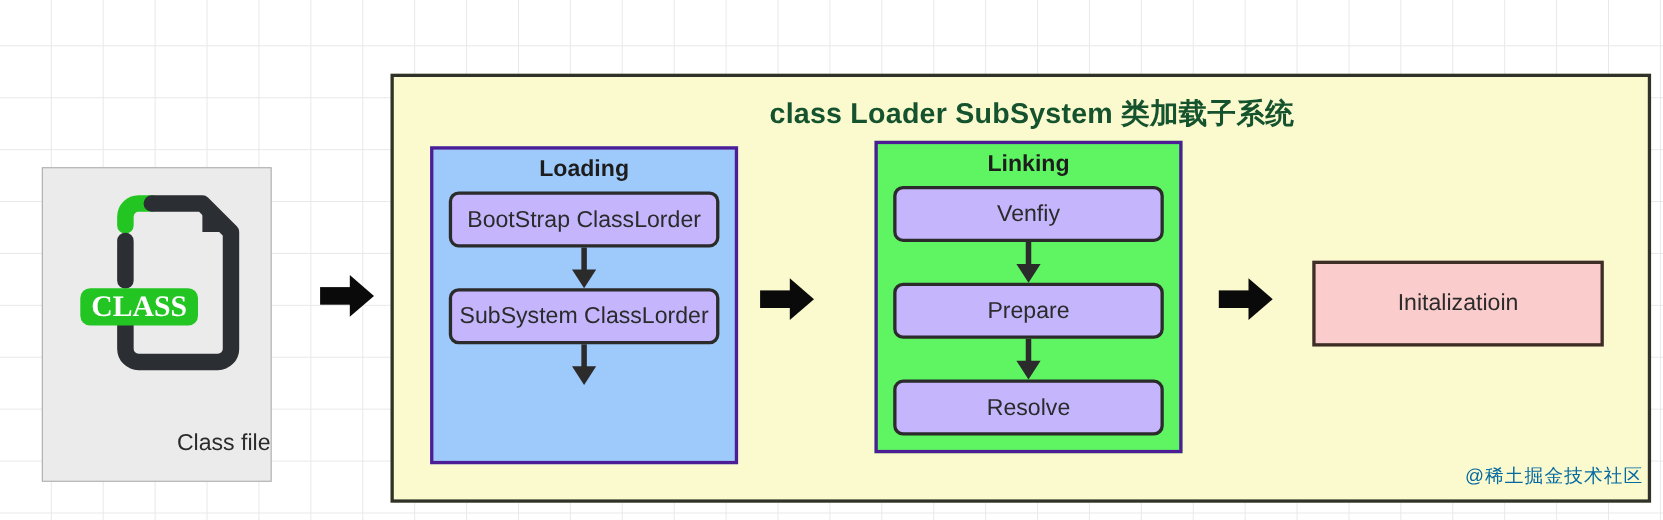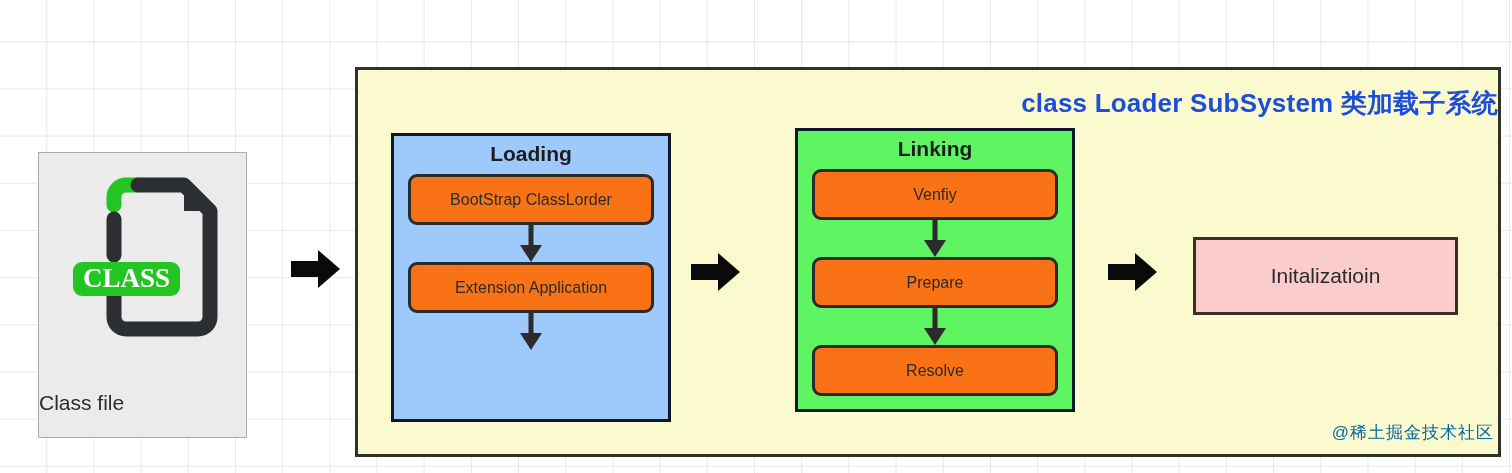"class Loader SubSystem 类加载子系统" #subsystem-title { color: #1d4ed8 -> #14532d; text-align: right -> center }
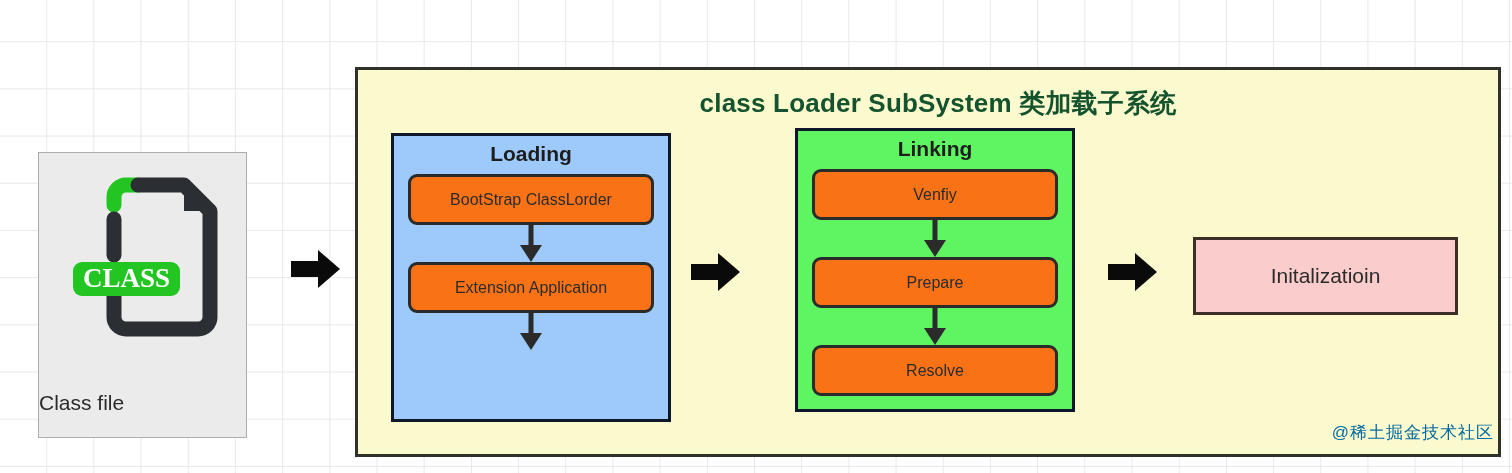"Loading" .stage-panel { border: 3px solid #0f172a -> 3px solid #4c1d95 }
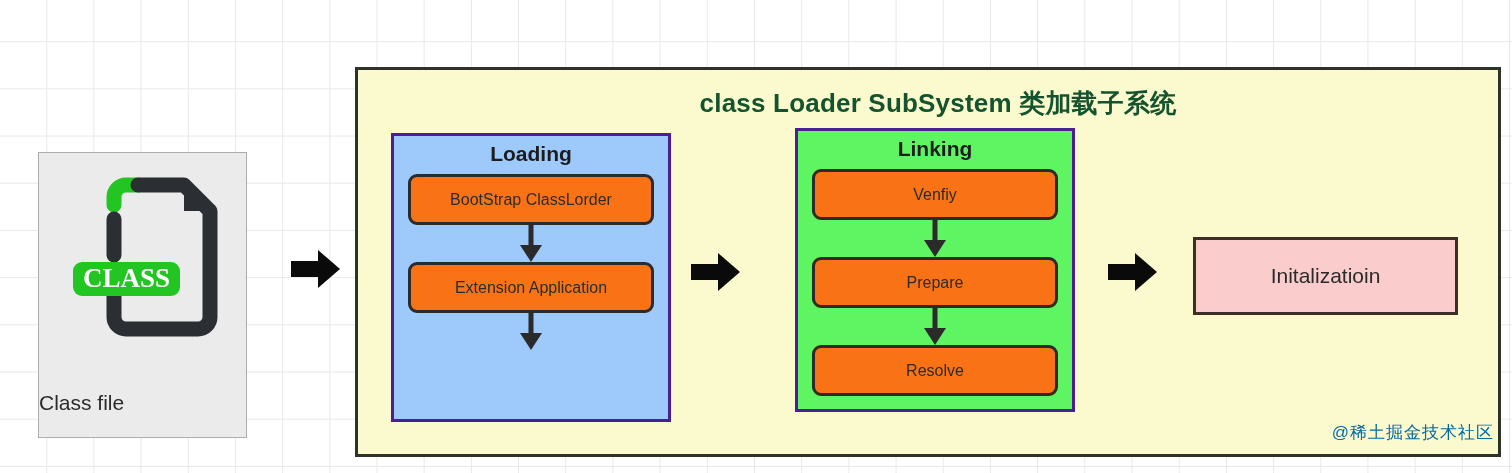"BootStrap ClassLorder" .step-box { background: #f97316 -> #c4b5fd; font-size: 16px -> 21px }
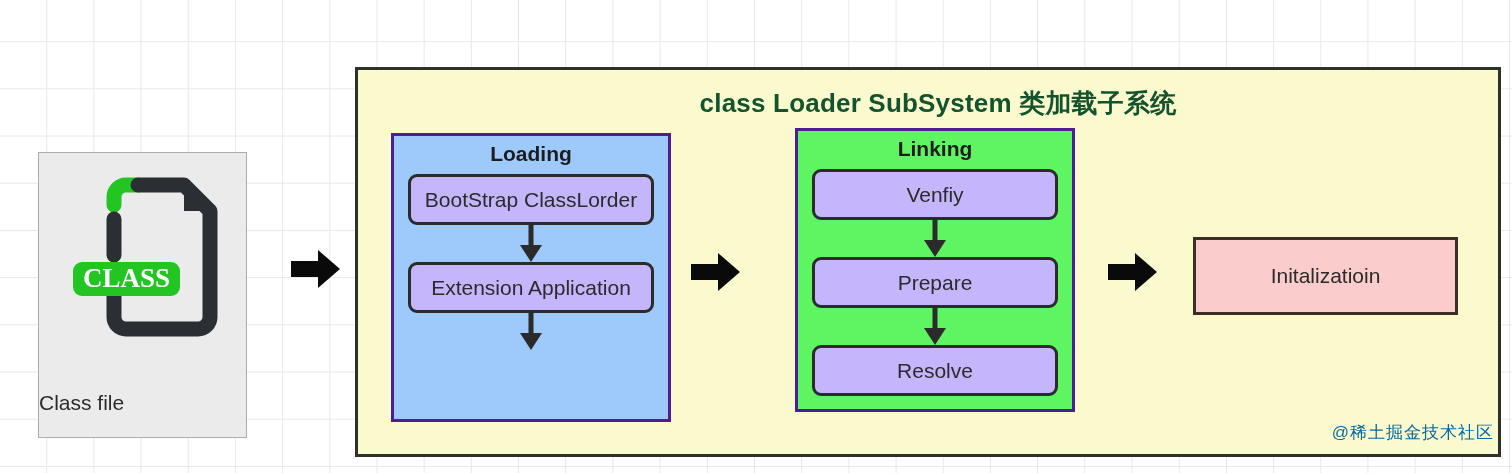"Extension Application" div.step-box { text: Extension Application -> SubSystem ClassLorder }
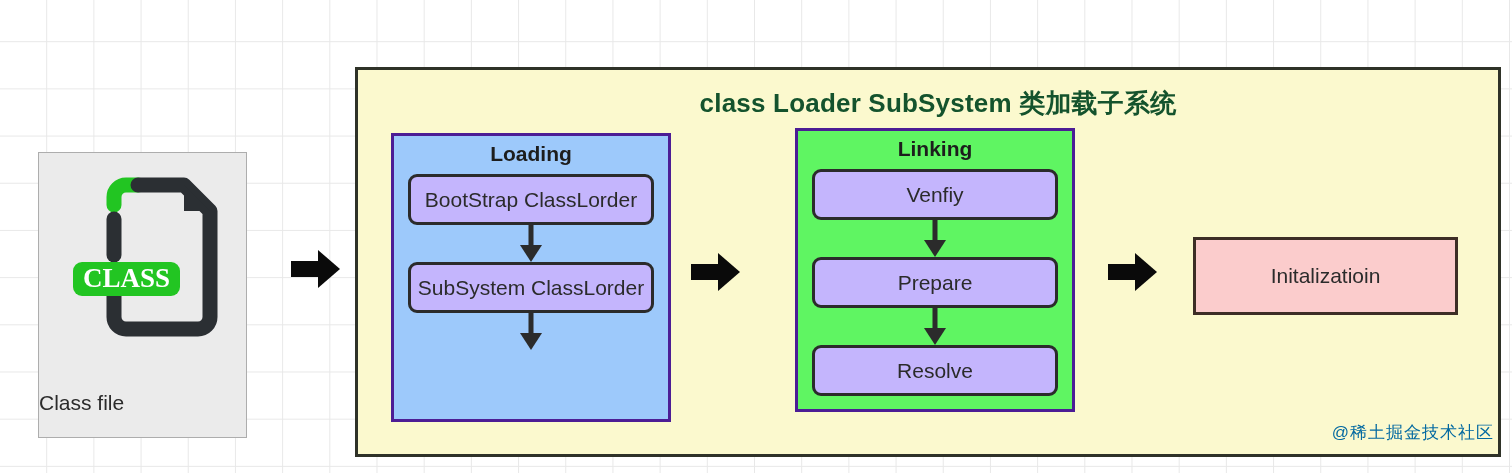"Class file" #classfile-label { text-align: left -> right }
